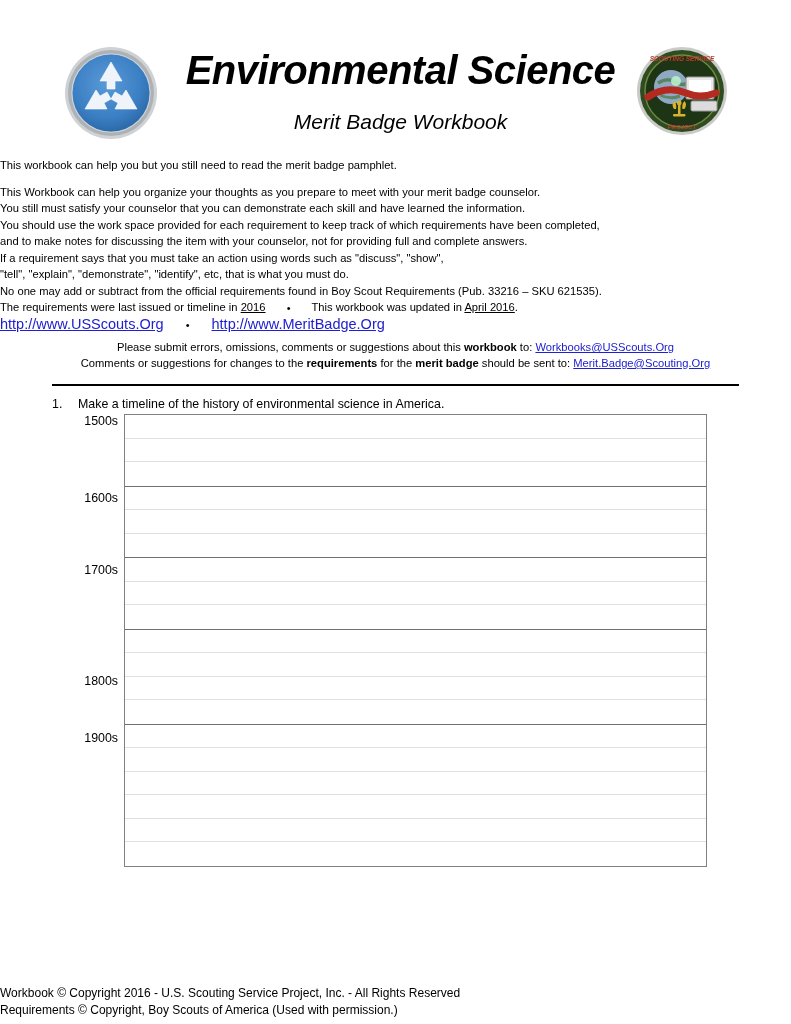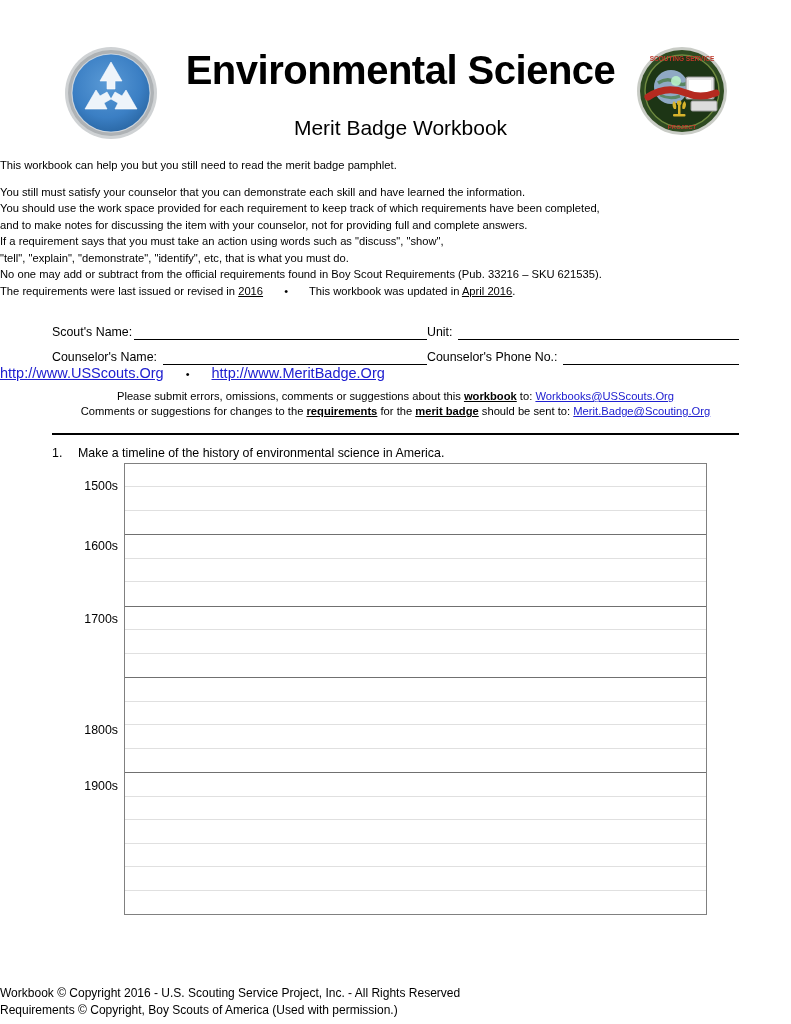"Environmental Science" .header { font-style: none -> italic }
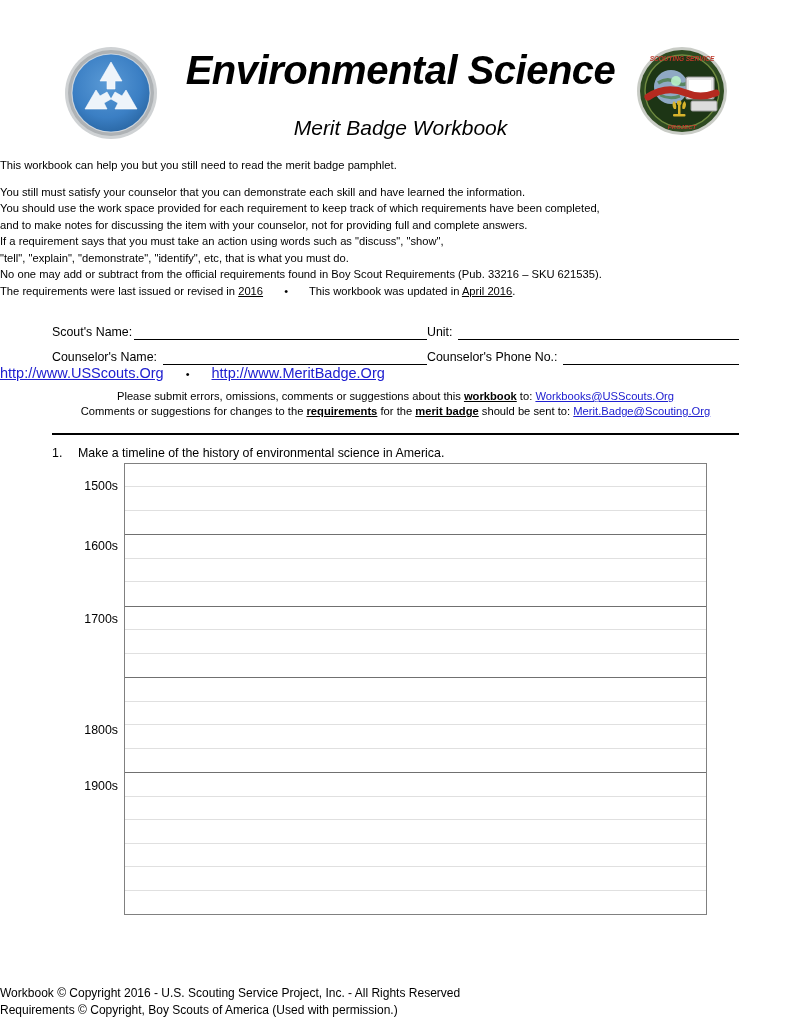"Merit Badge Workbook" .doc-subtitle { margin: 18px -> 12px }
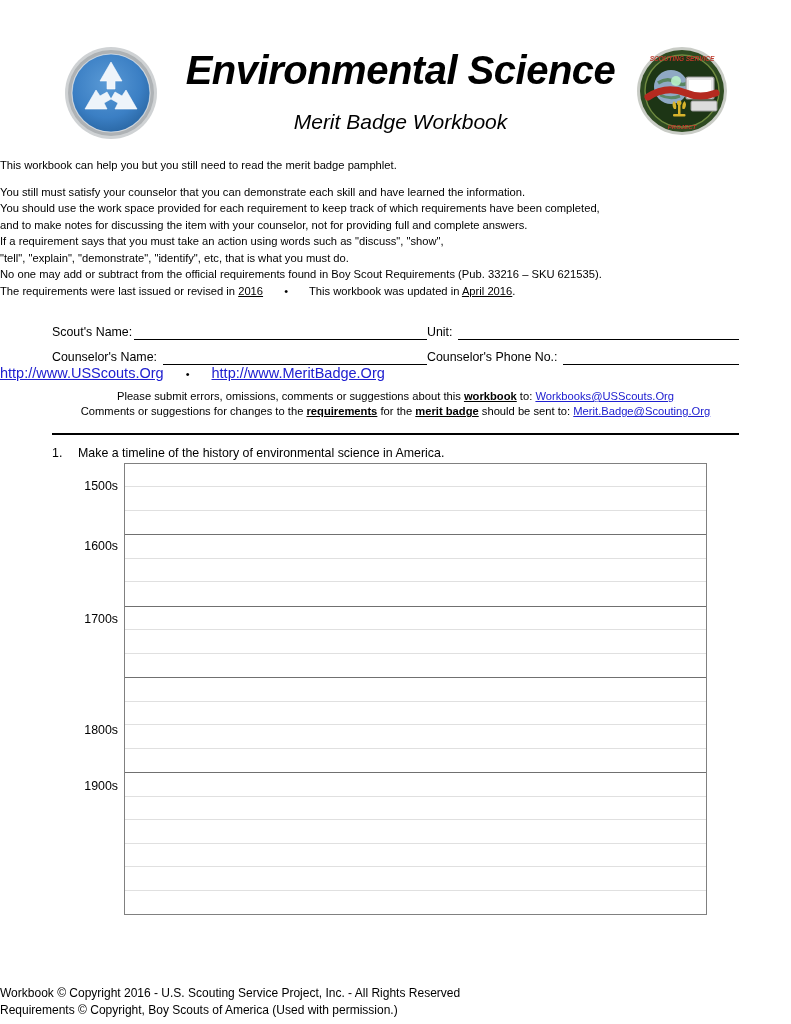"This Workbook can help you organize" p { html: none -> <p>This Workbook can help you organize your thoughts as you prepare to meet with your merit badge counselor.</p> }
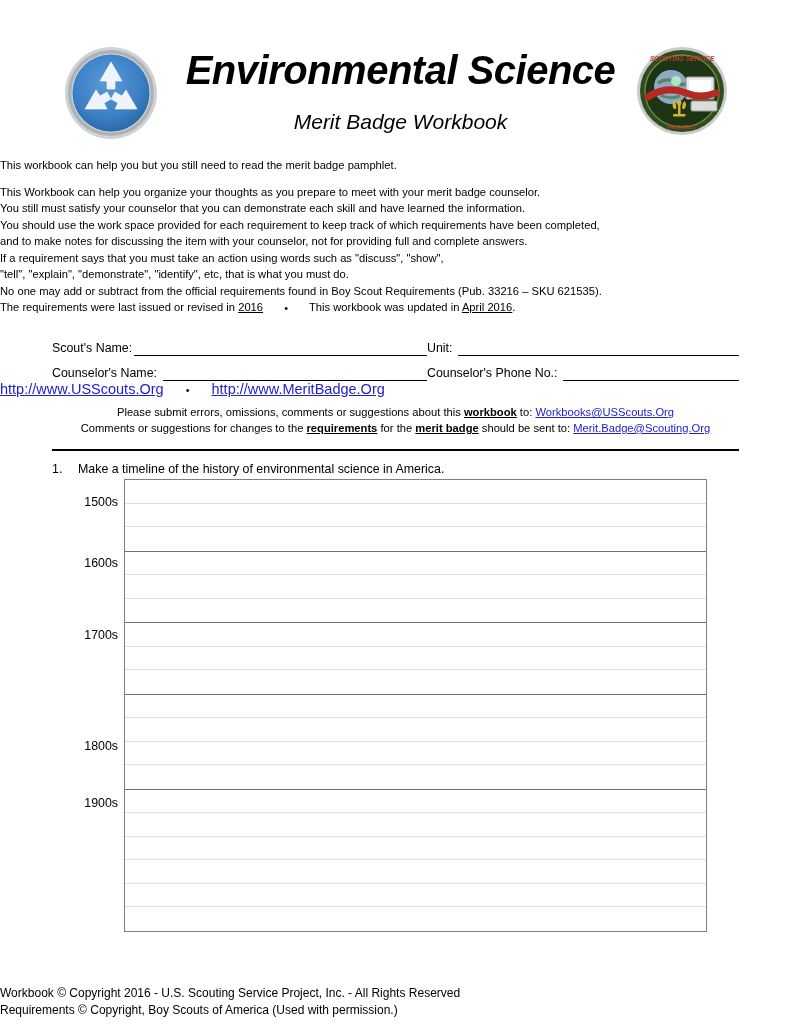"The requirements were last issued" span { text: revised -> timeline }
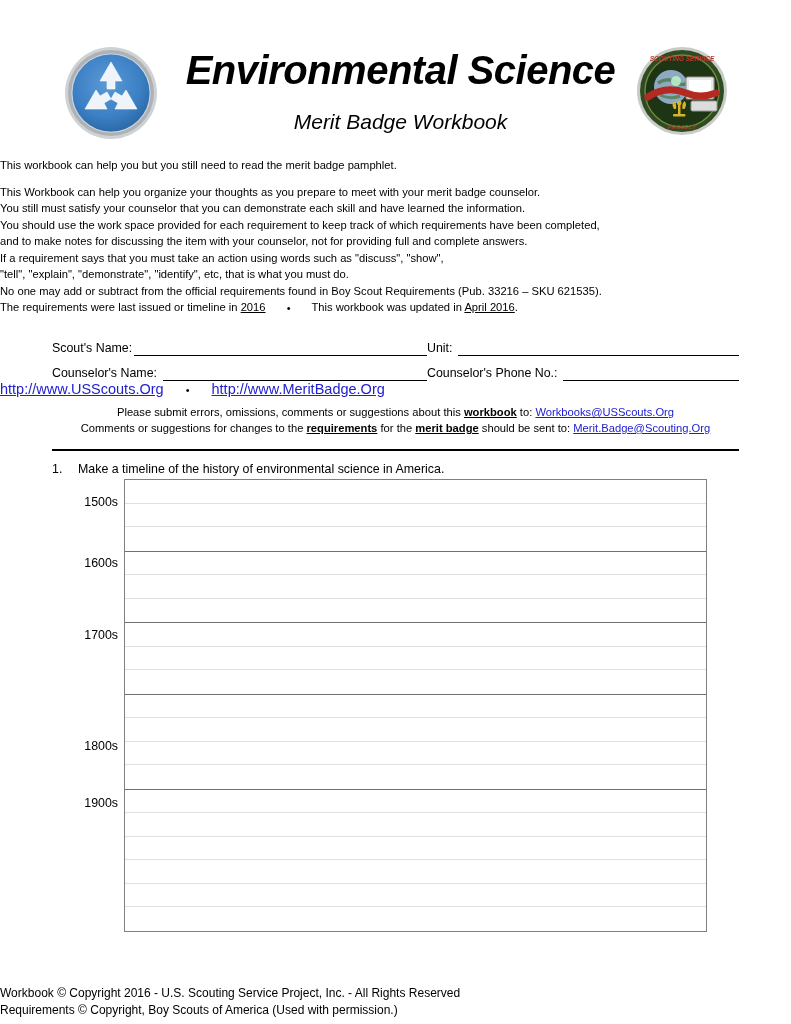"Scout's Name:" div.form-area { html: <div> <div> <div> <span>Scout's Name:</span> <span></span> </div> <div> <span>Unit:</span> <span></span> </div> </div> <div> <div> <span>Counselor's Name:</span> <span></span> </div> <div> <span>Counselor's Phone No.:</span> <span></span> </div> </div> </div> -> none }
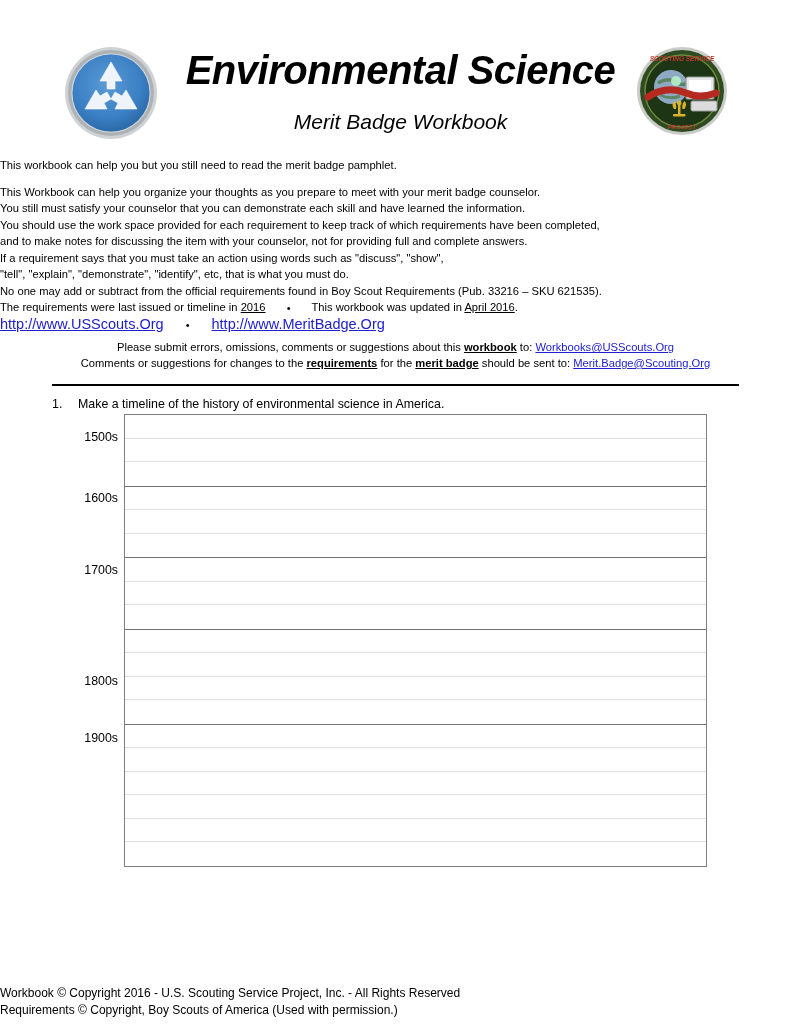"workbook" .submit-lines b { text-decoration: underline -> none }
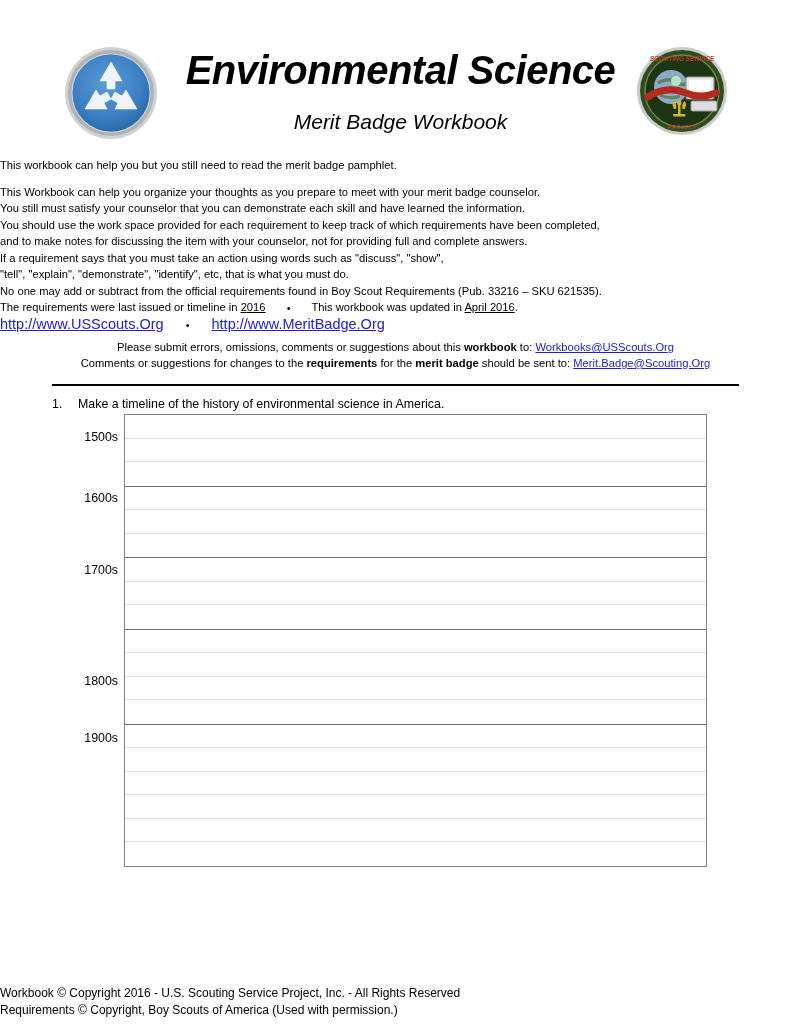"1500s" div.century-label { top: 16px -> 0 }
